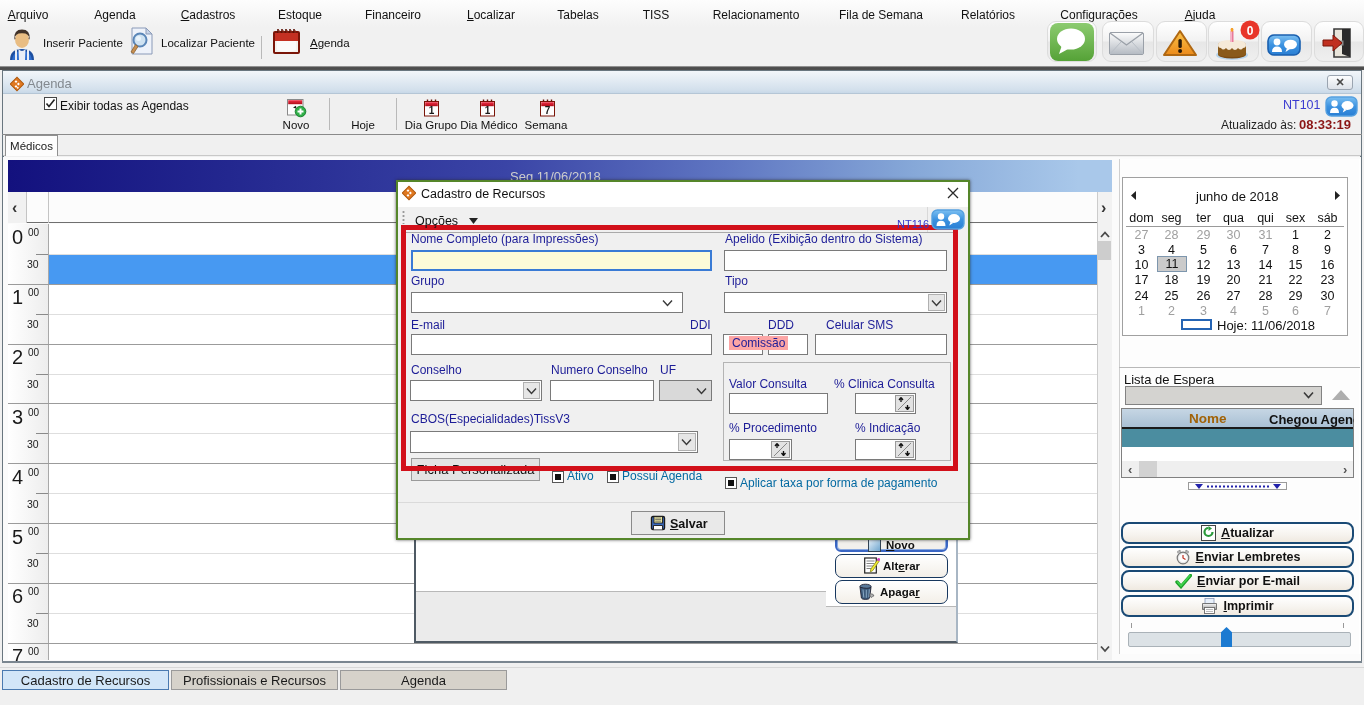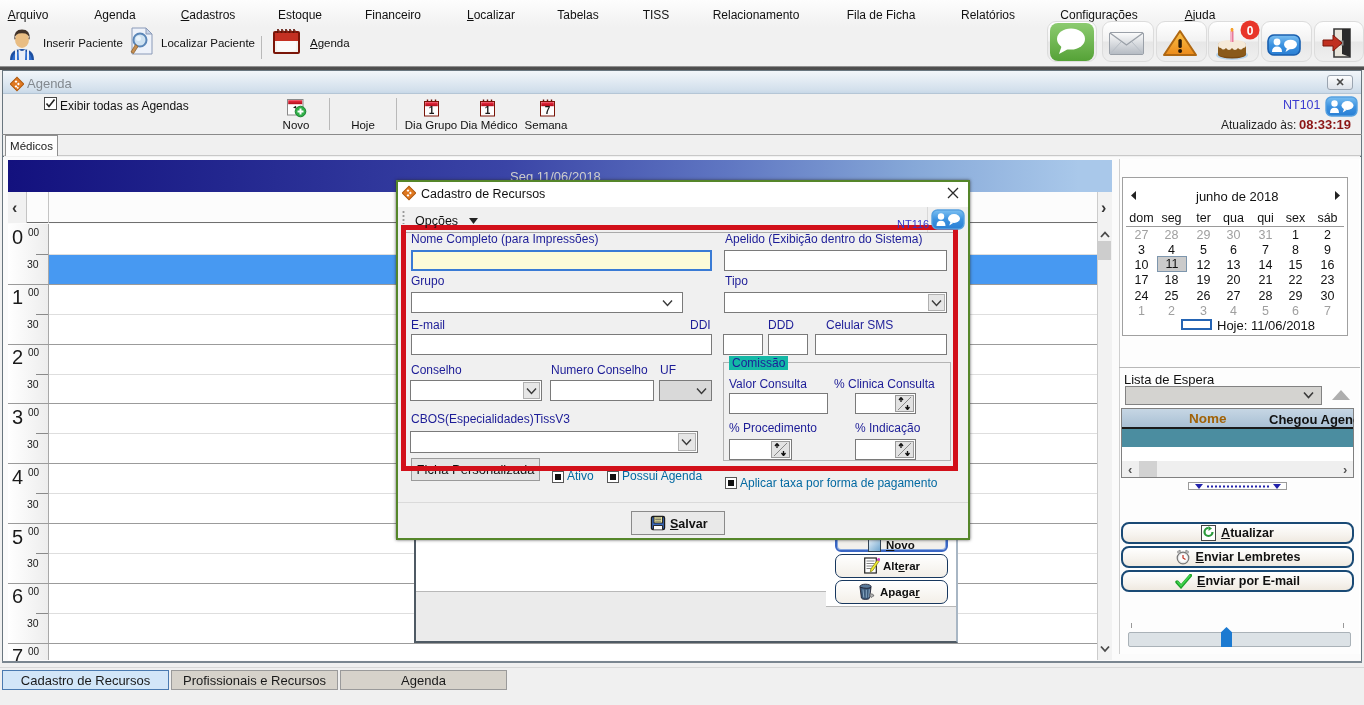"Fila de Ficha" div.mi { text: Ficha -> Semana }
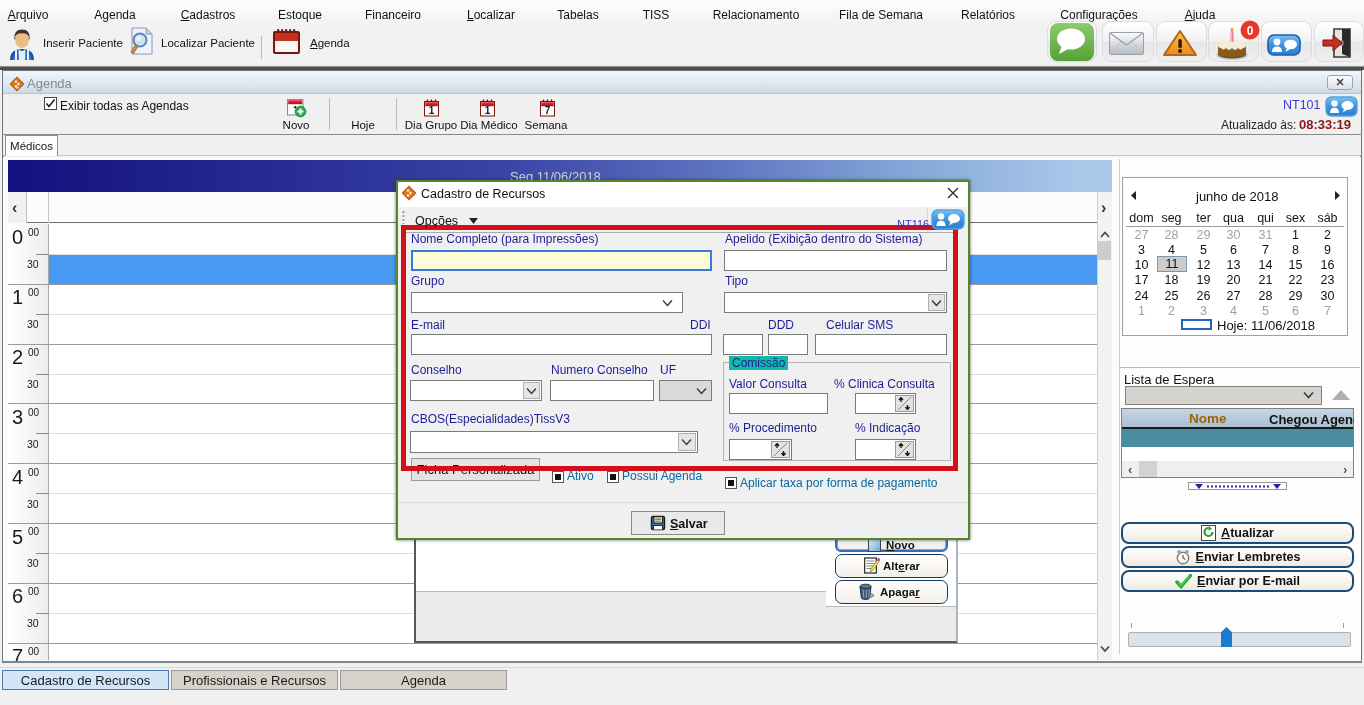"Comissão" div.dl { background: #14b8a6 -> #fca5a5; top: 356px -> 336px }
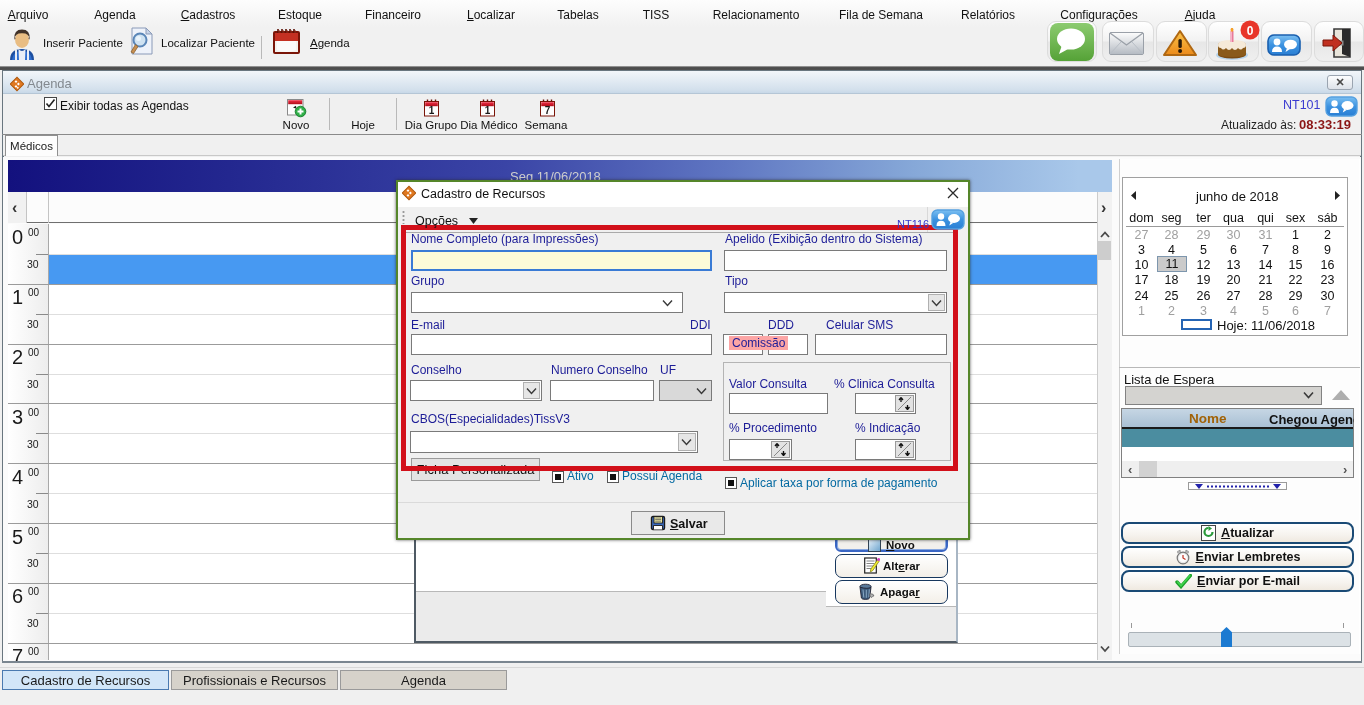"Imprimir" div.btnb { html: none -> <div> <svg> <rect></rect> <path></path> <defs> <linearGradient> <stop></stop> <stop></stop> </linearGradient> </defs> <rect></rect> <path></path> </svg> <span><u>I</u>mprimir</span> </div> }
